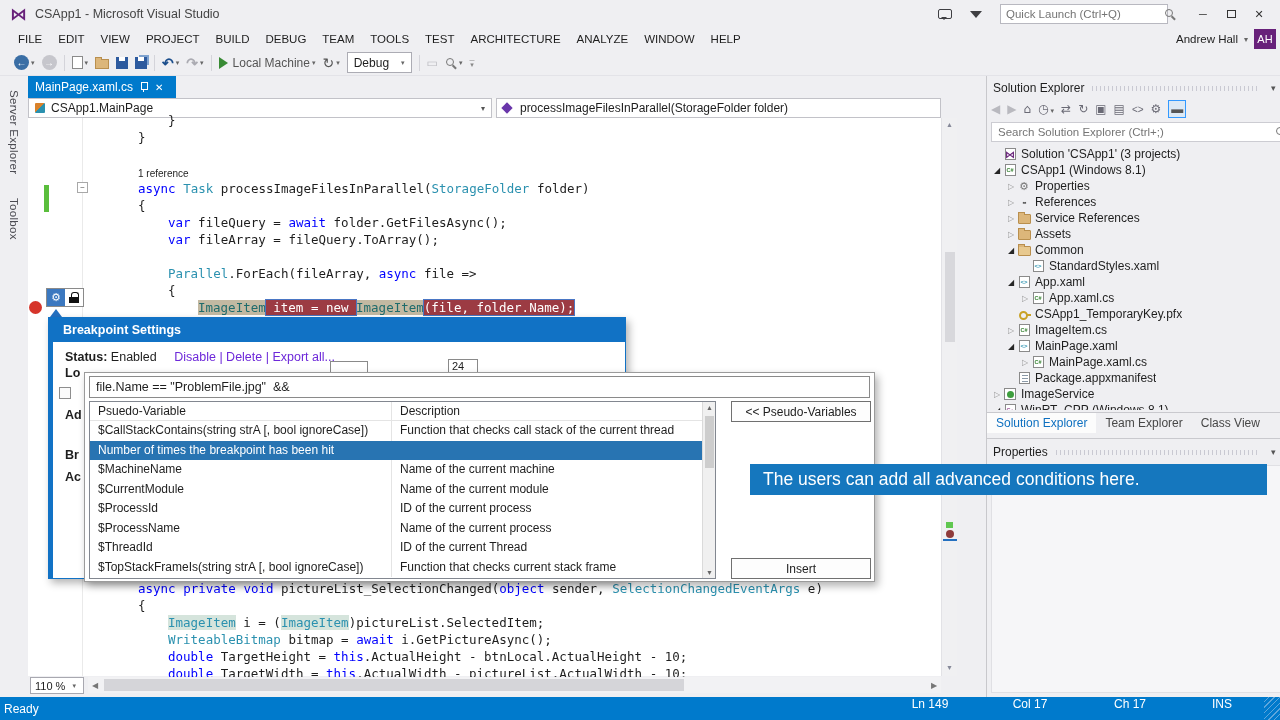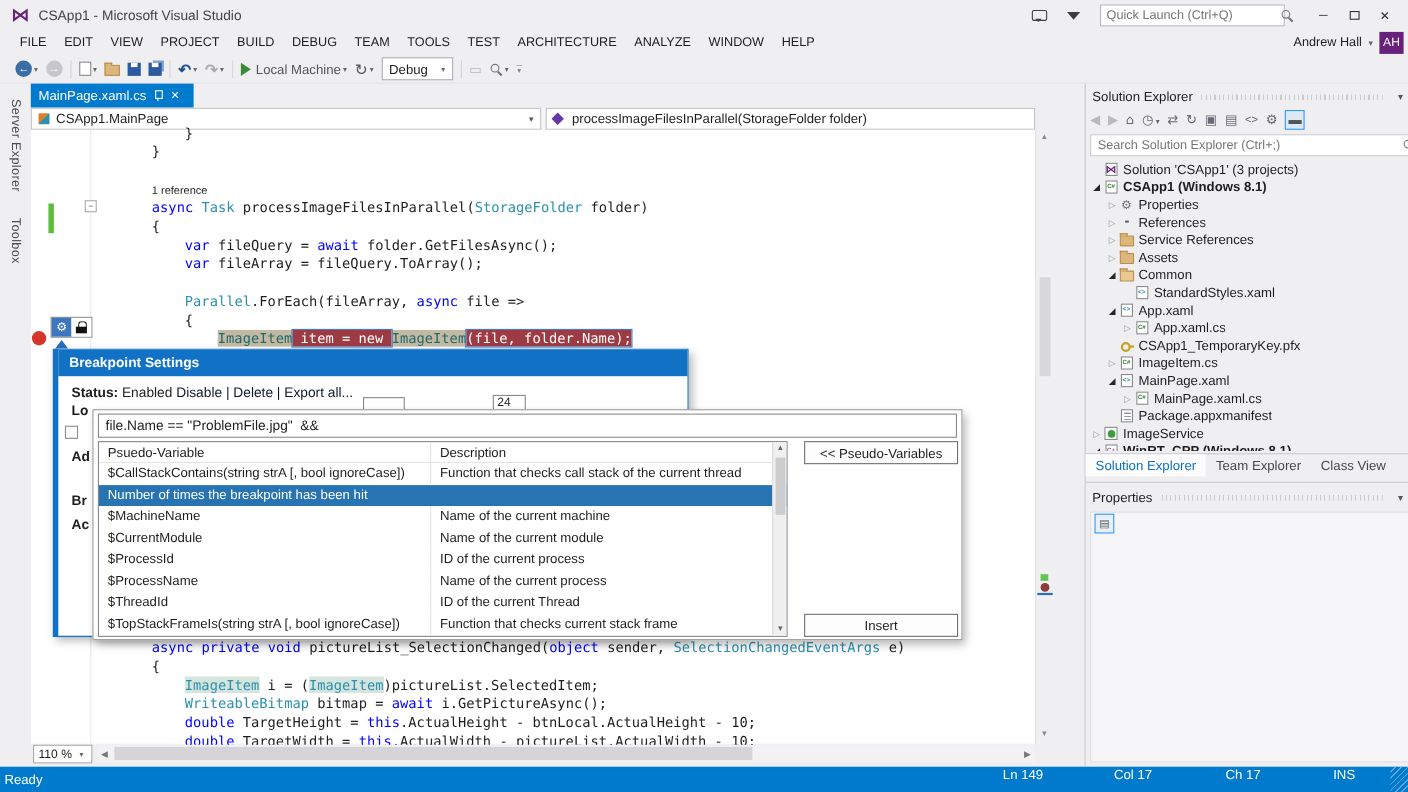"CSApp1 (Windows 8.1)" .t-bold { font-weight: bold -> normal }
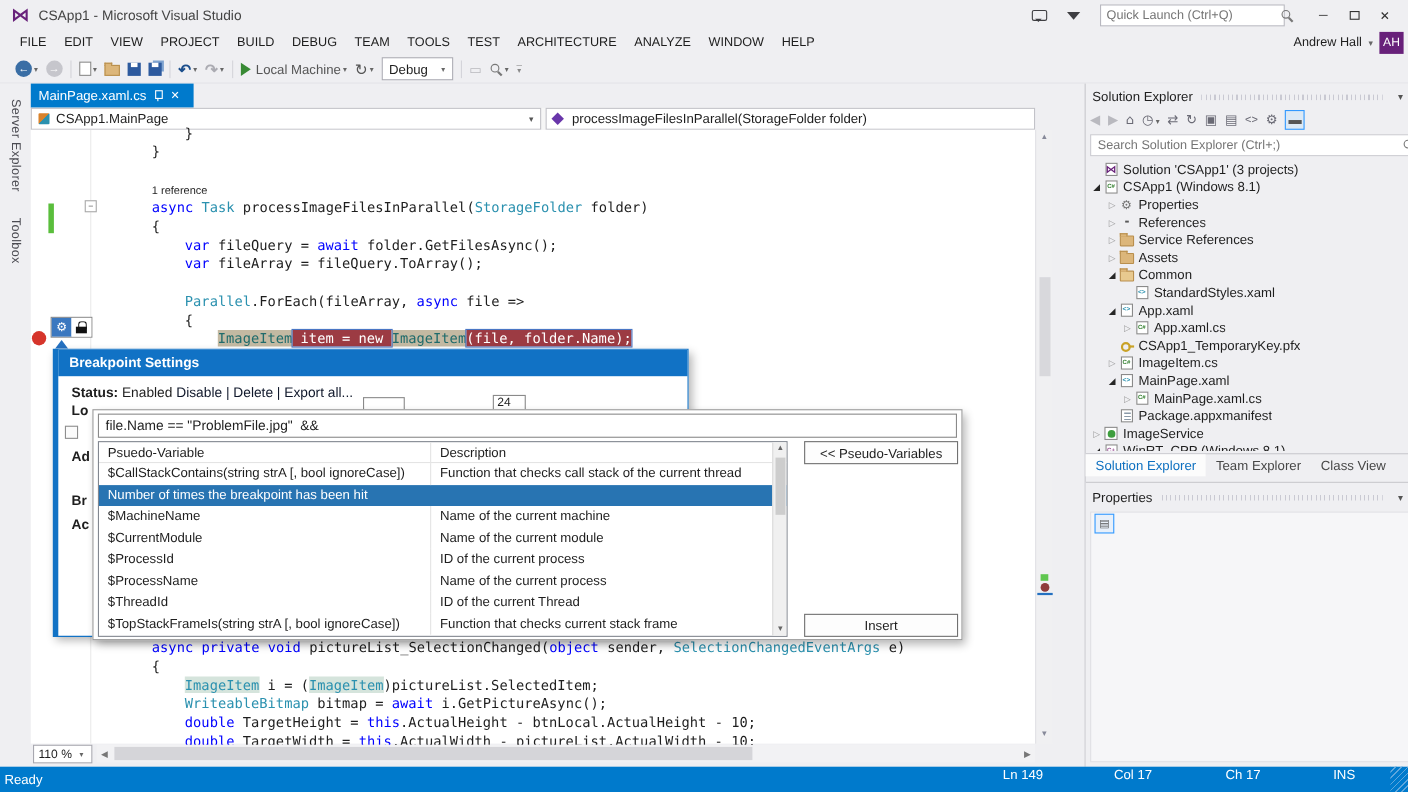"Disable | Delete | Export" .bp-links { color: #0f172a -> #6d28d9; margin-left: none -> 14px }
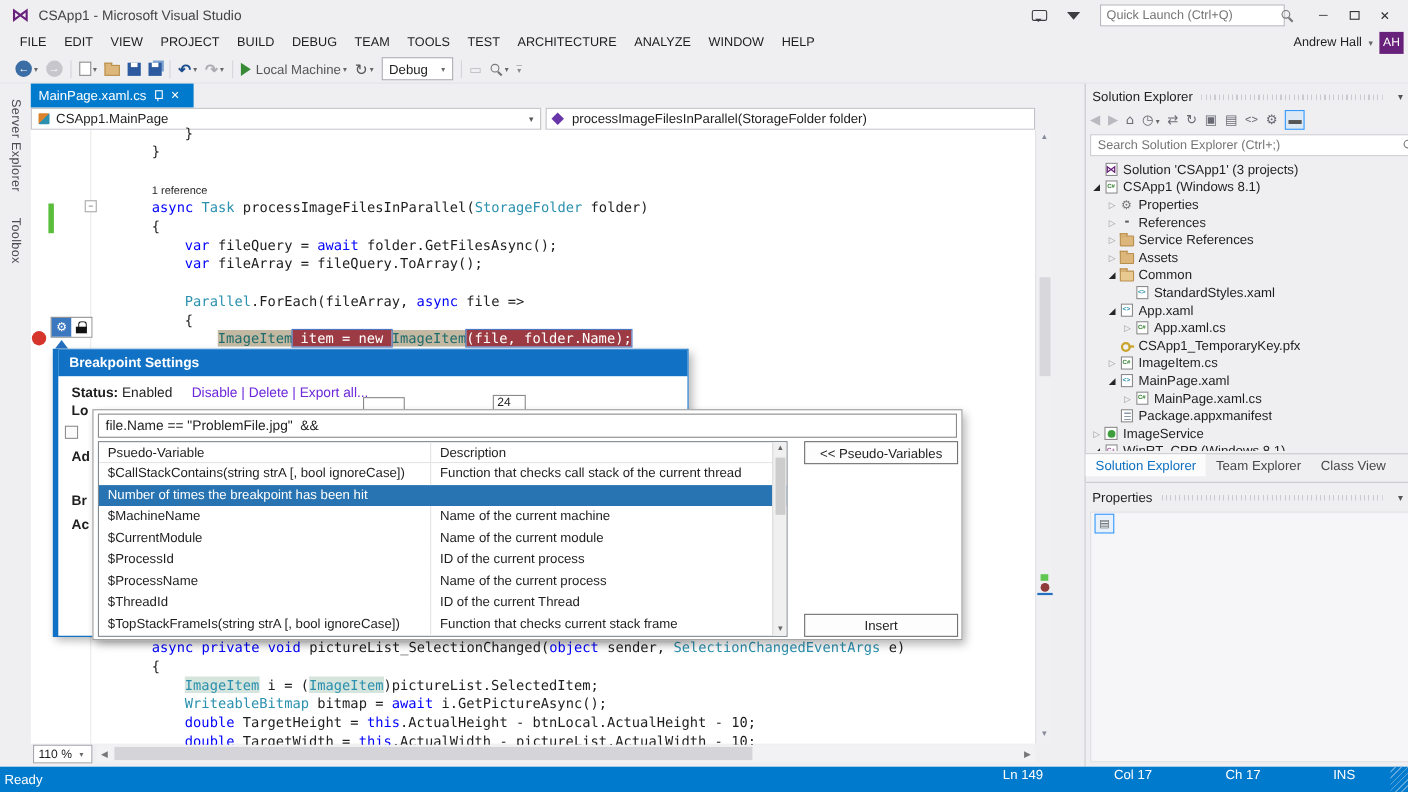"The users can add all" div.callout { html: none -> <div>The users can add all advanced conditions here.</div> }
